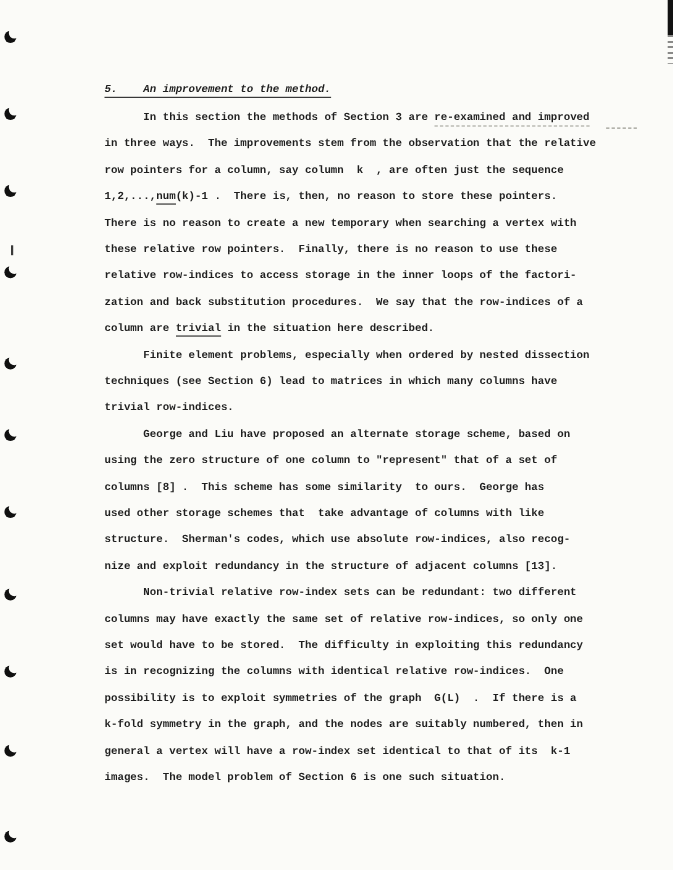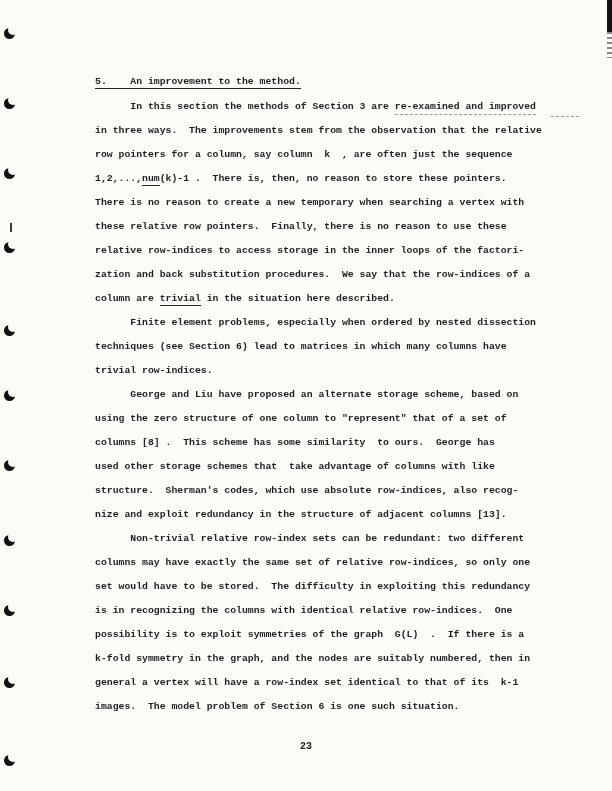"5. An improvement to the" .line.heading { font-style: none -> italic }
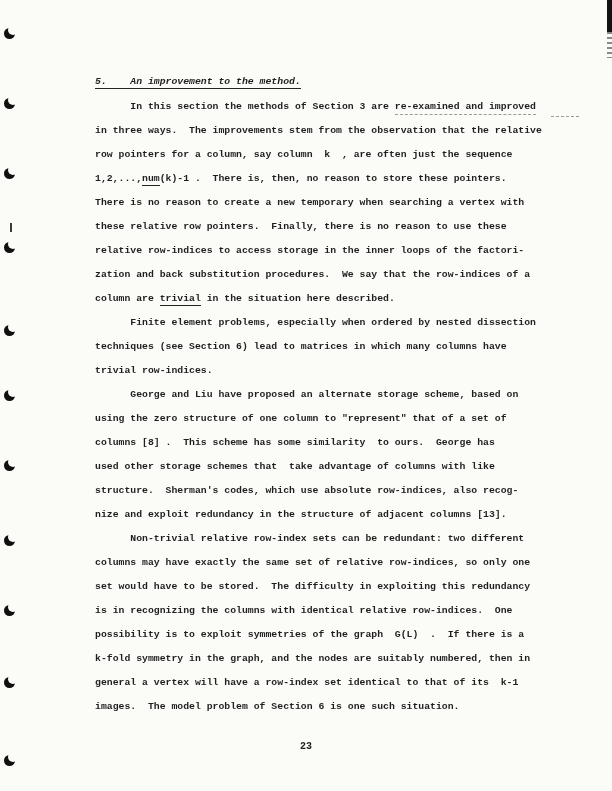"23" div.page-number { html: <div>23</div> -> none }
